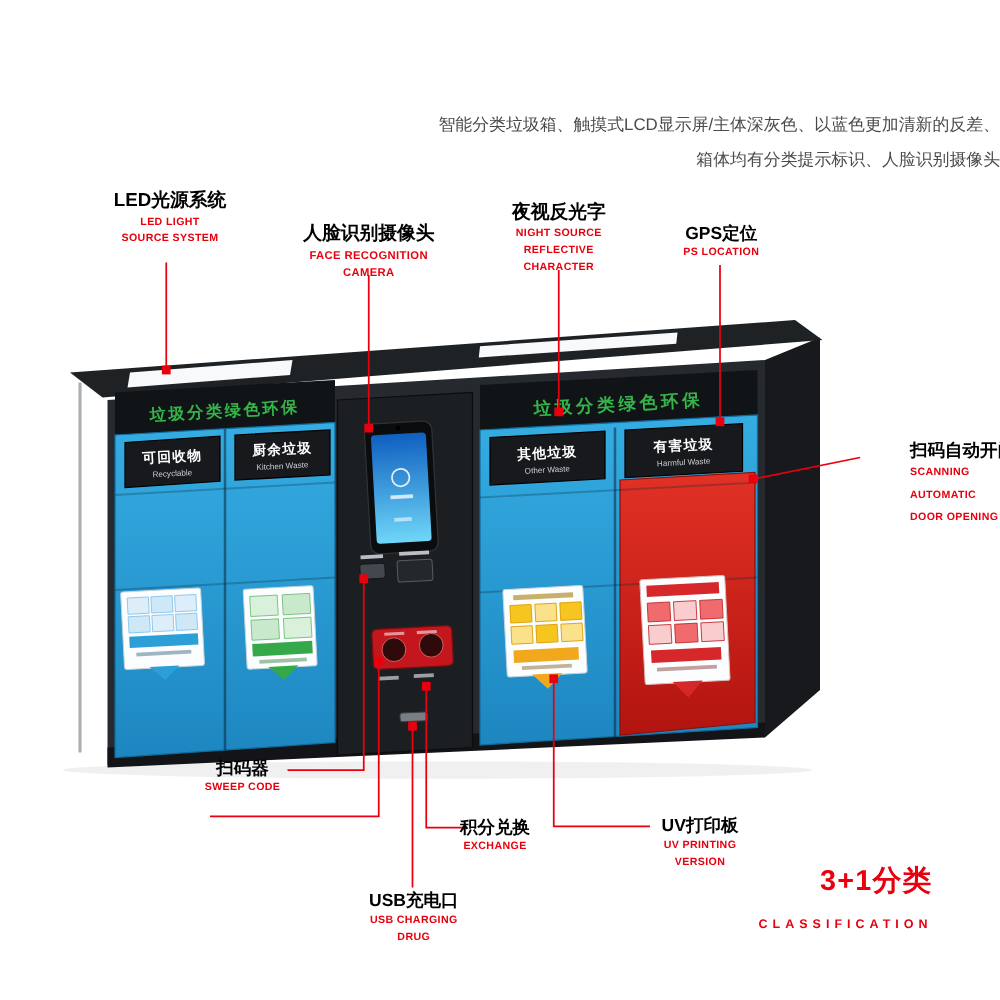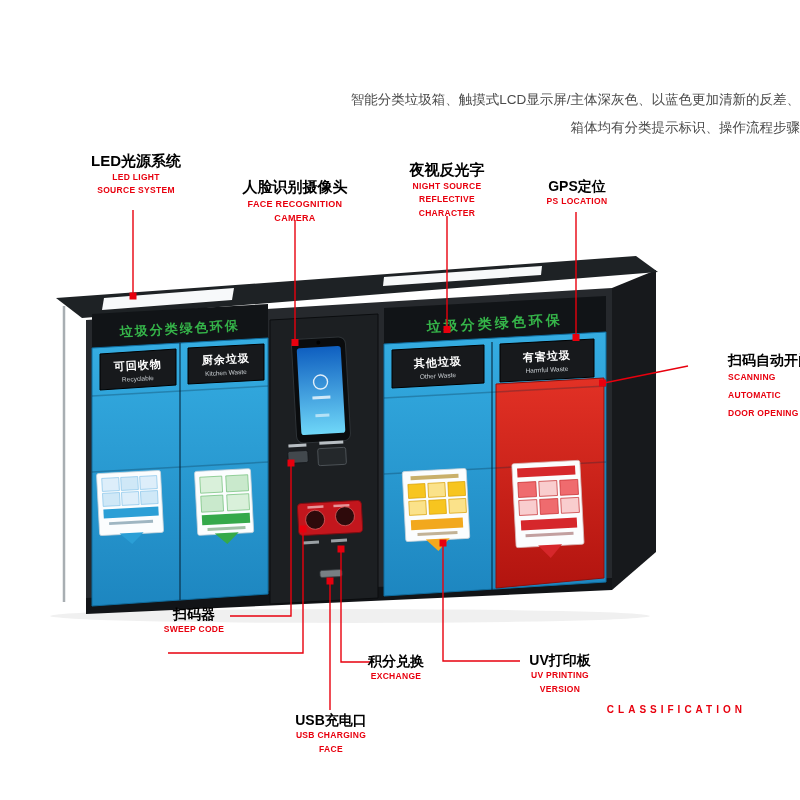"箱体均有分类提示标识、操作流程步骤" div { text: 操作流程步骤 -> 人脸识别摄像头 }
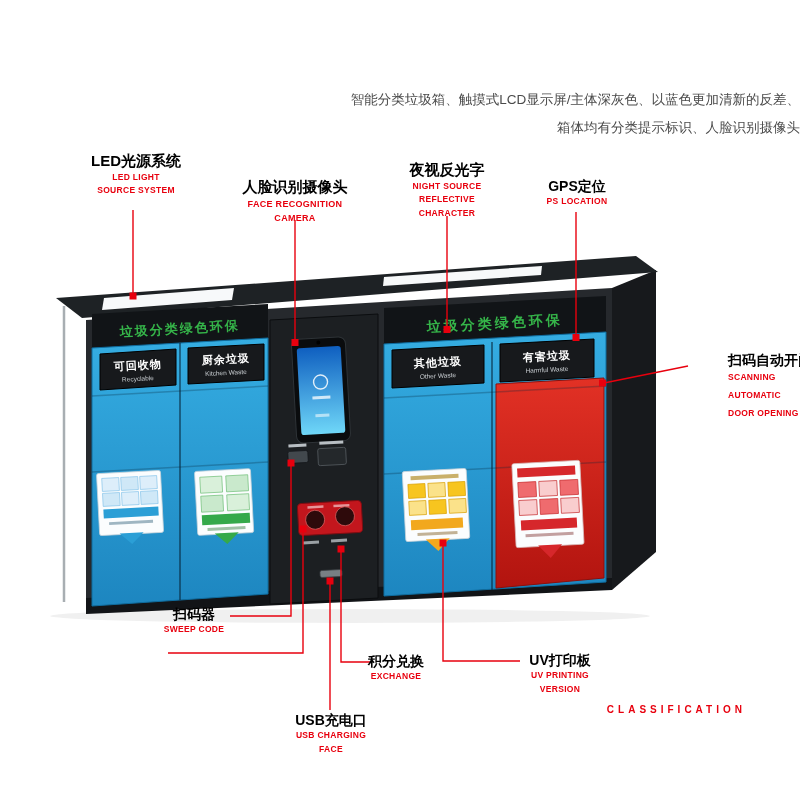"3+1分类" div.zh { html: none -> <div>3+1分类</div> }
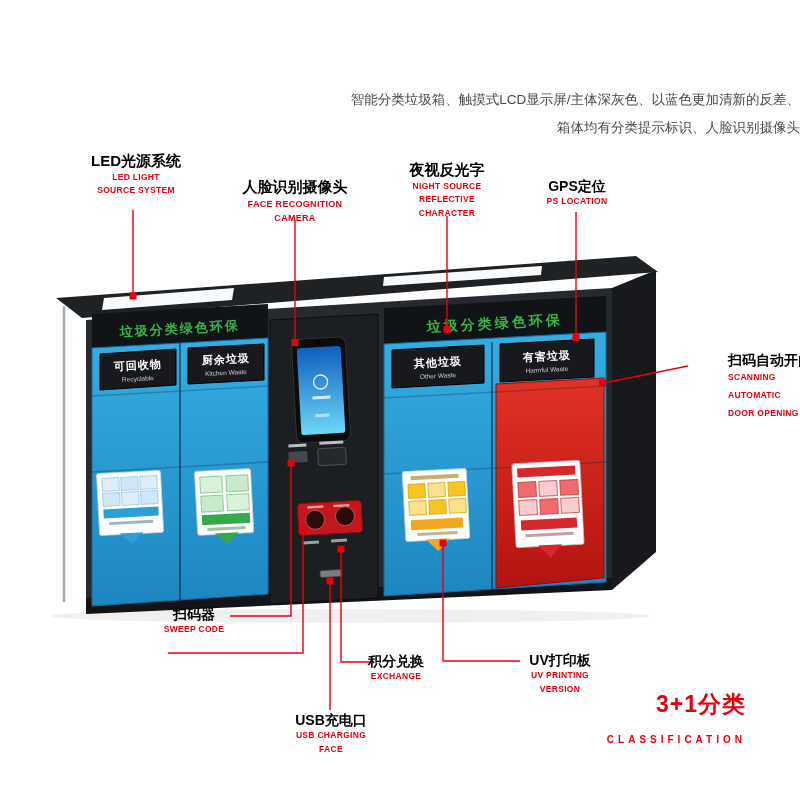"USB CHARGING FACE" div.en { text: FACE -> DRUG }
